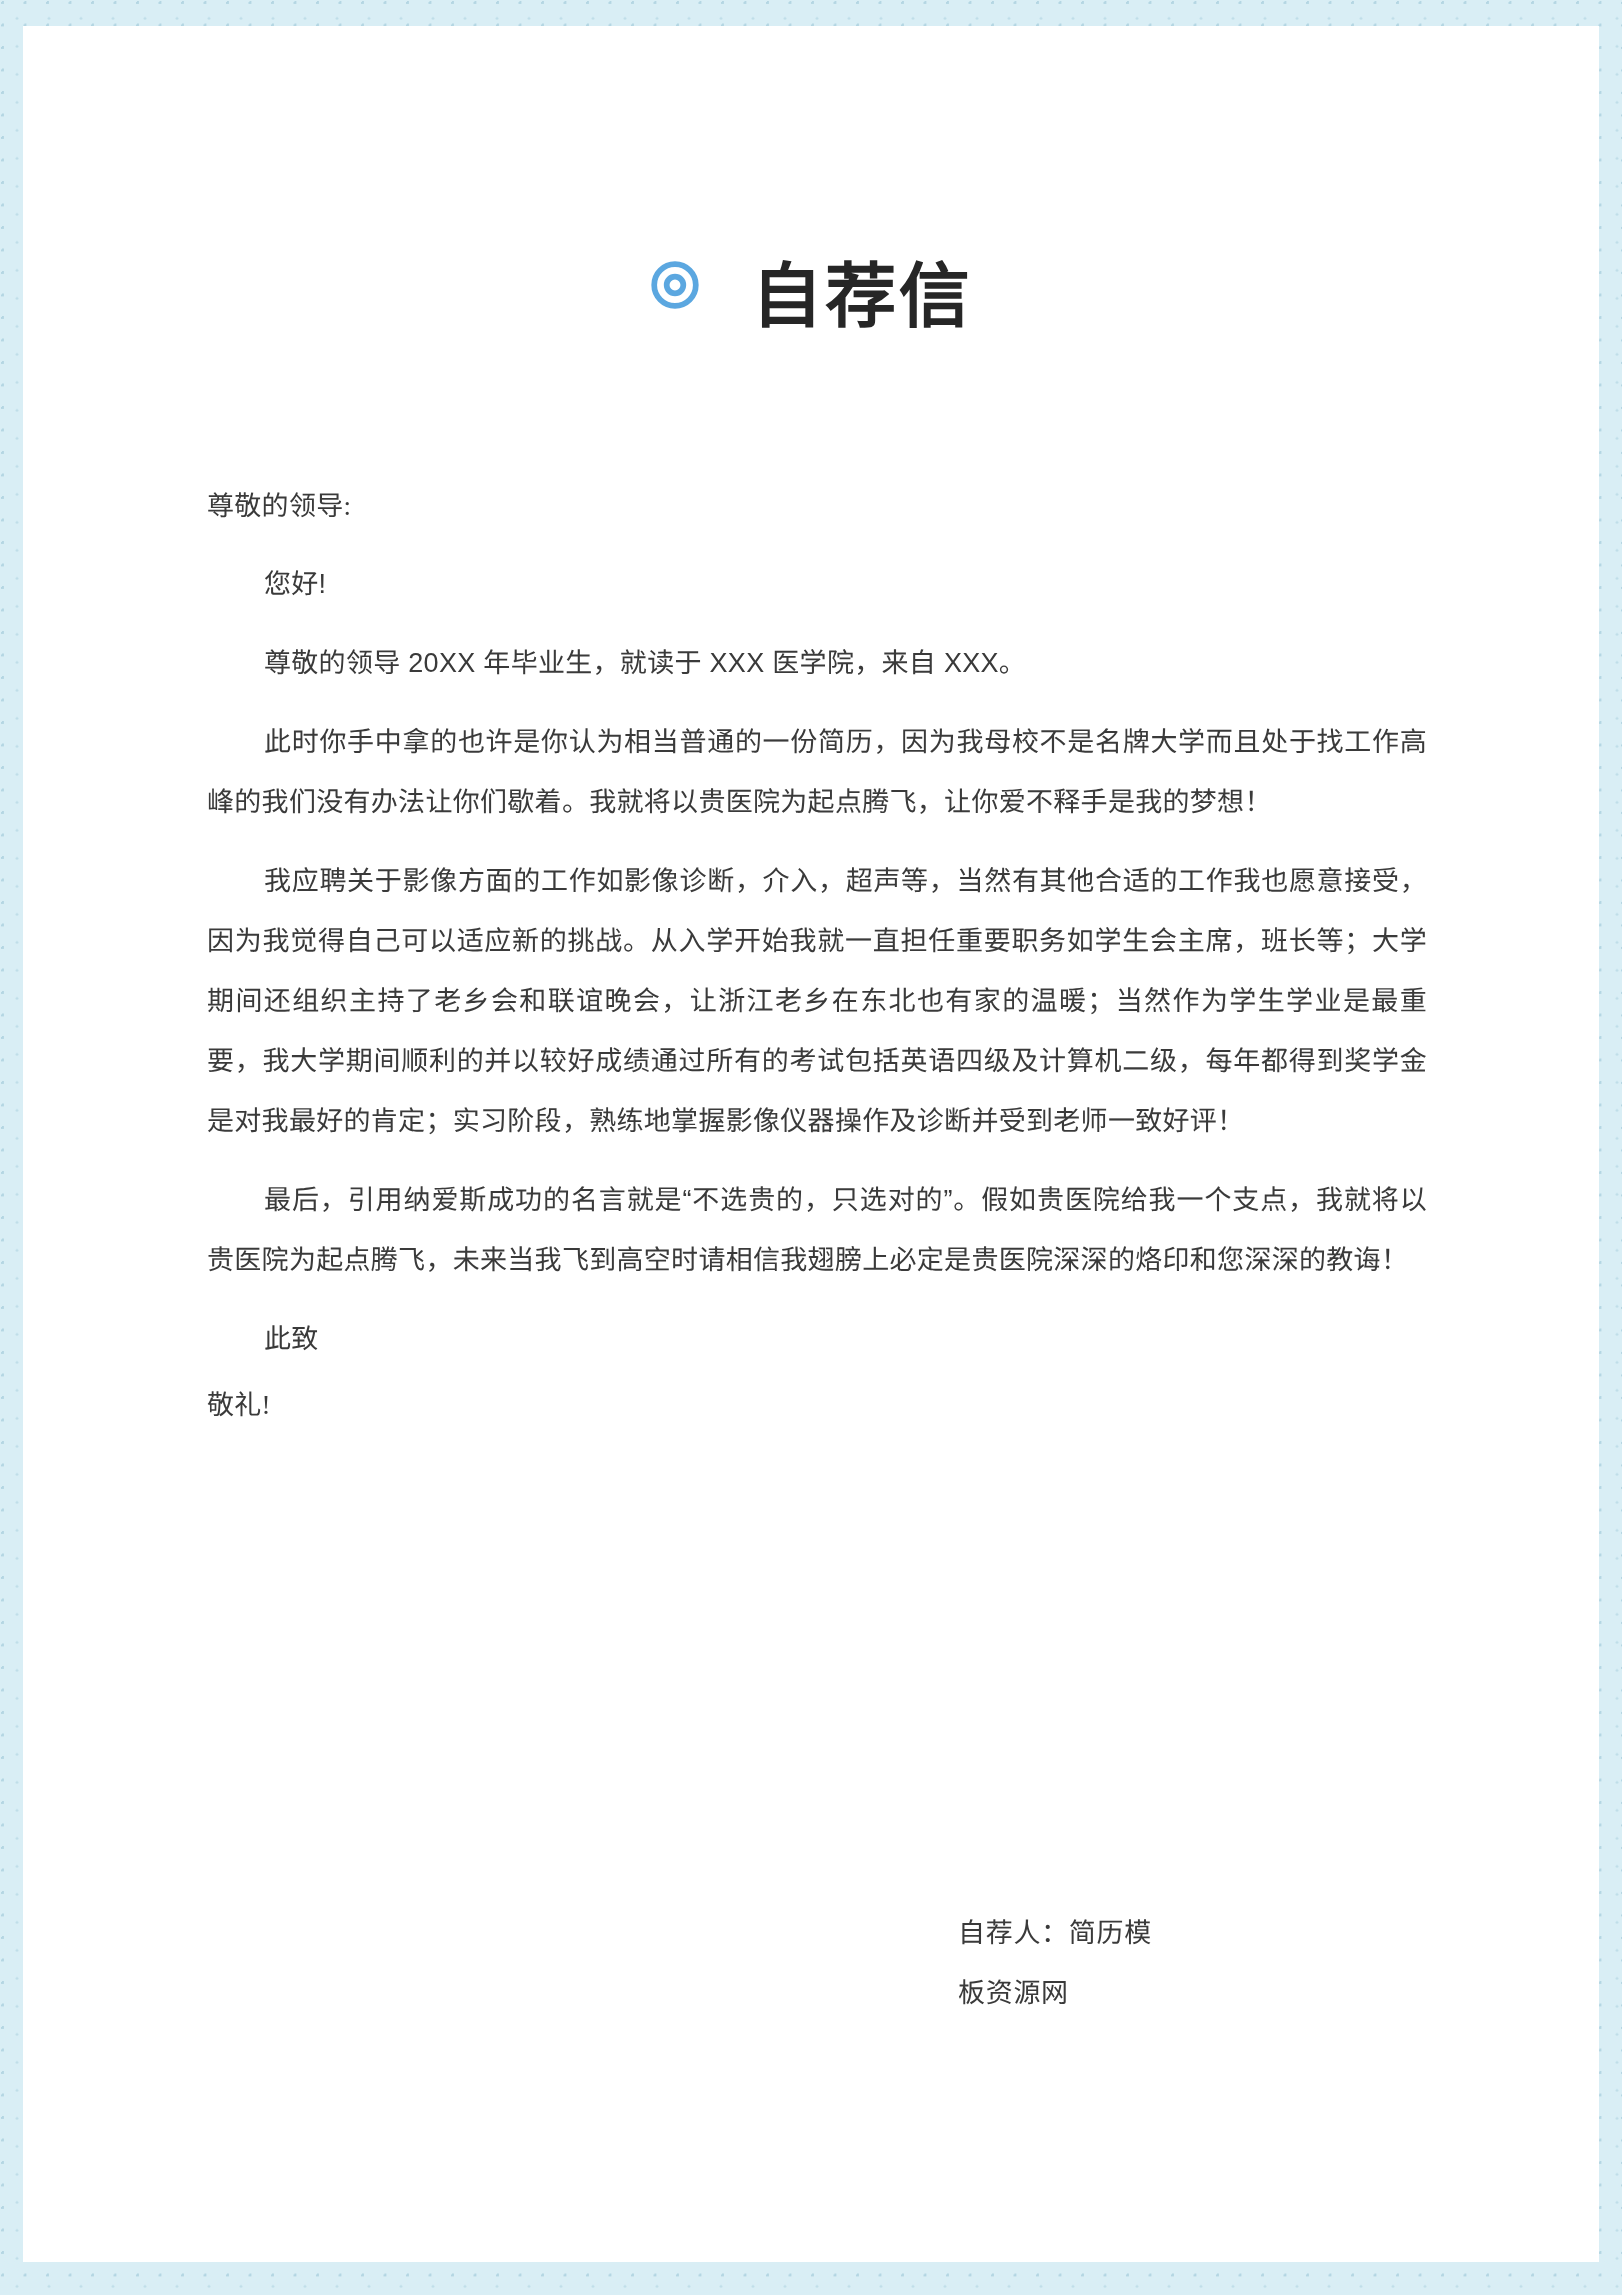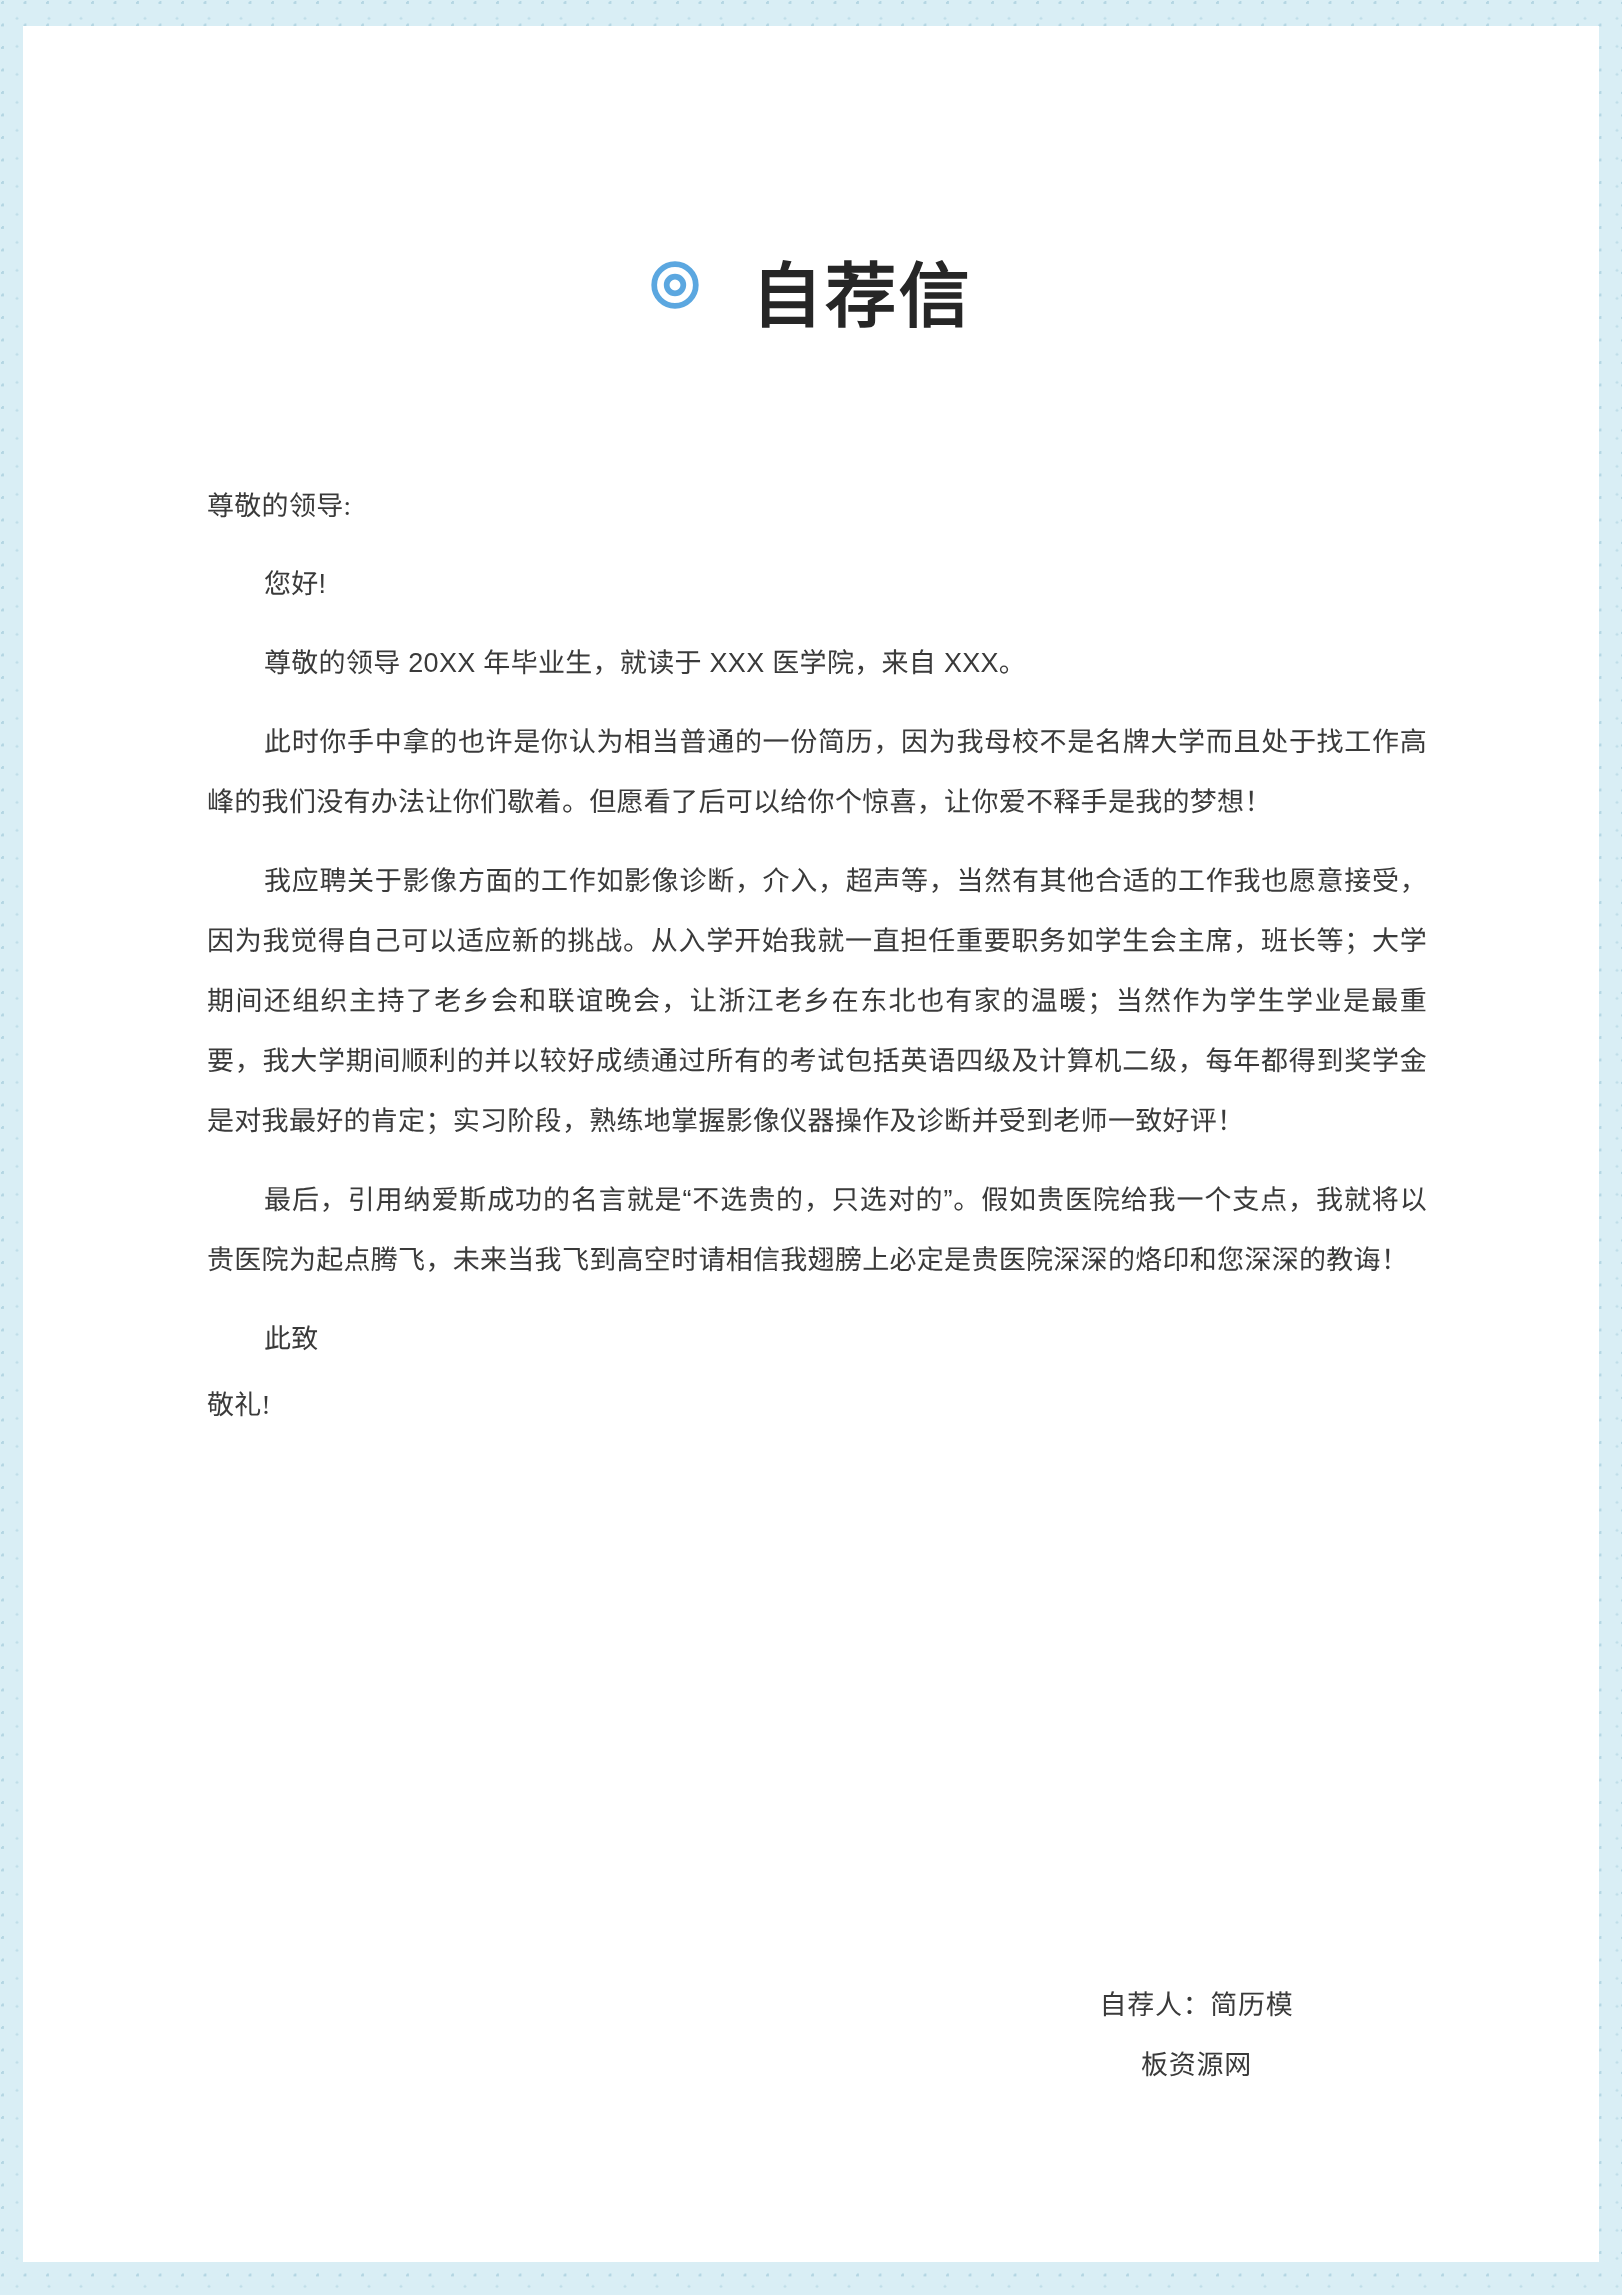"此时你手中拿的也许是你认为相当普通的一份简历，因为我母校不是名牌大学而且处于找工" p.para { text: 但愿看了后可以给你个惊喜 -> 我就将以贵医院为起点腾飞 }
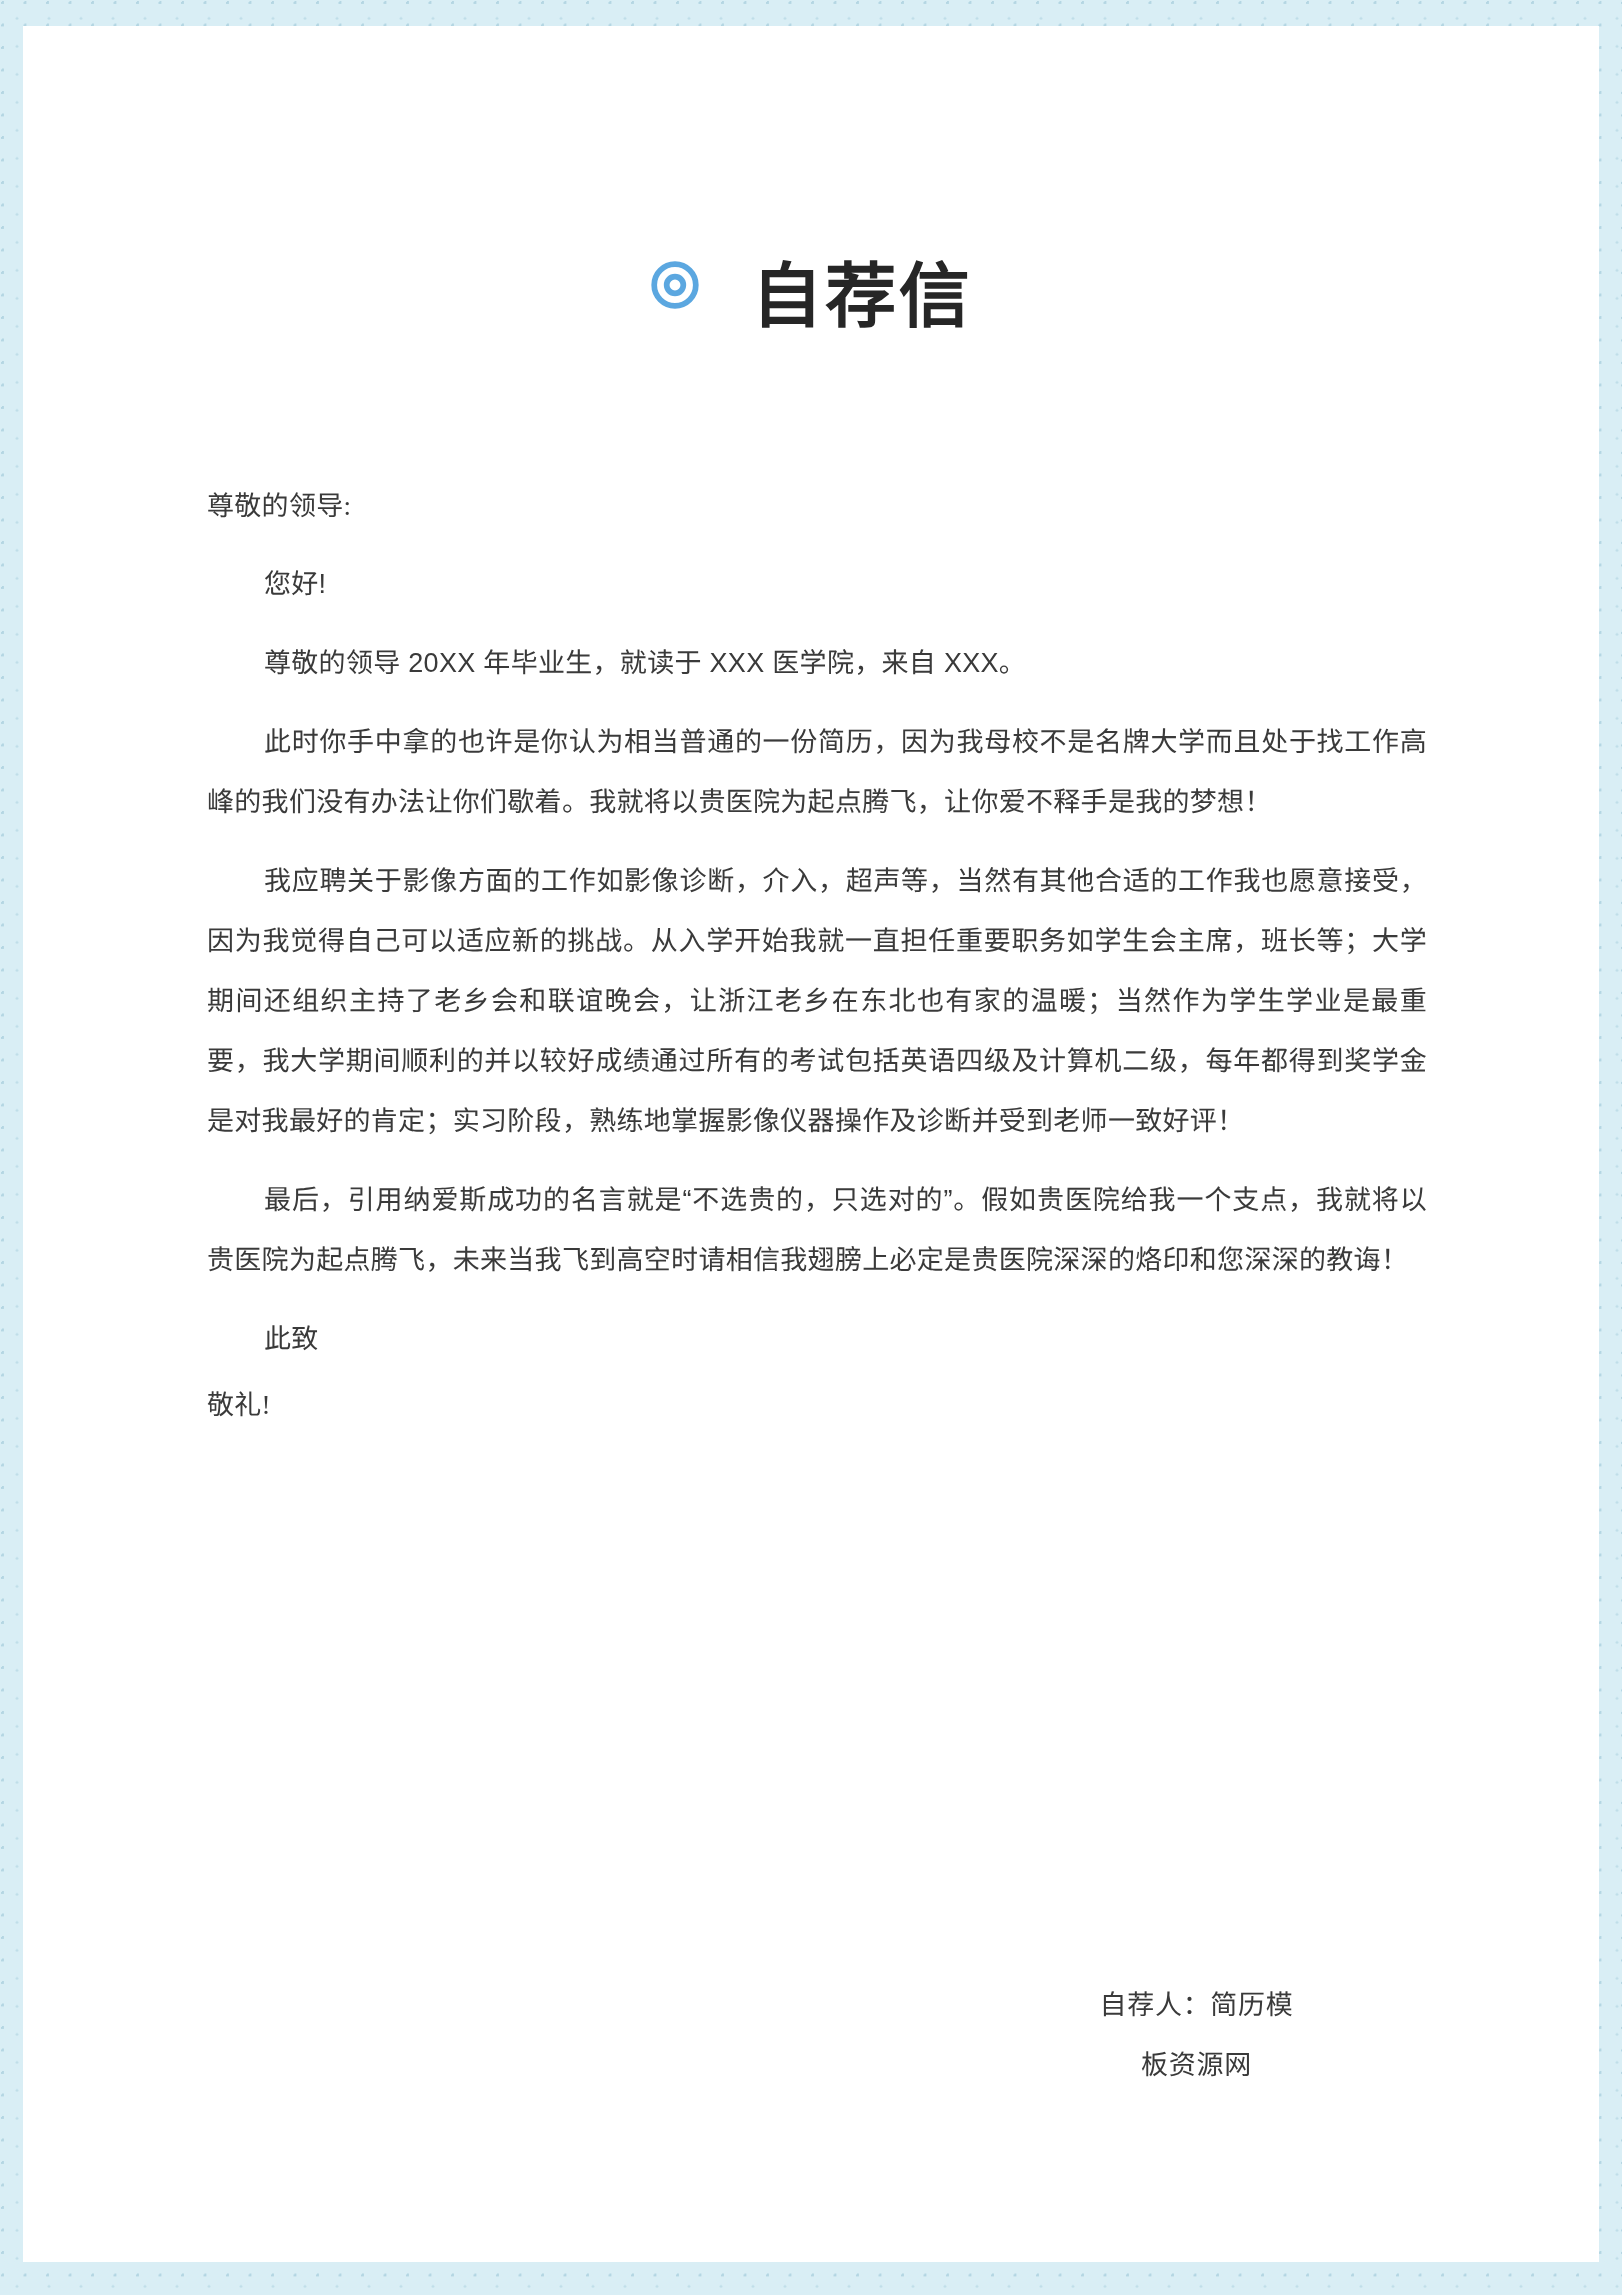"自荐人：简历模" .signature-block { text-align: center -> left; top: 1949px -> 1877px }
